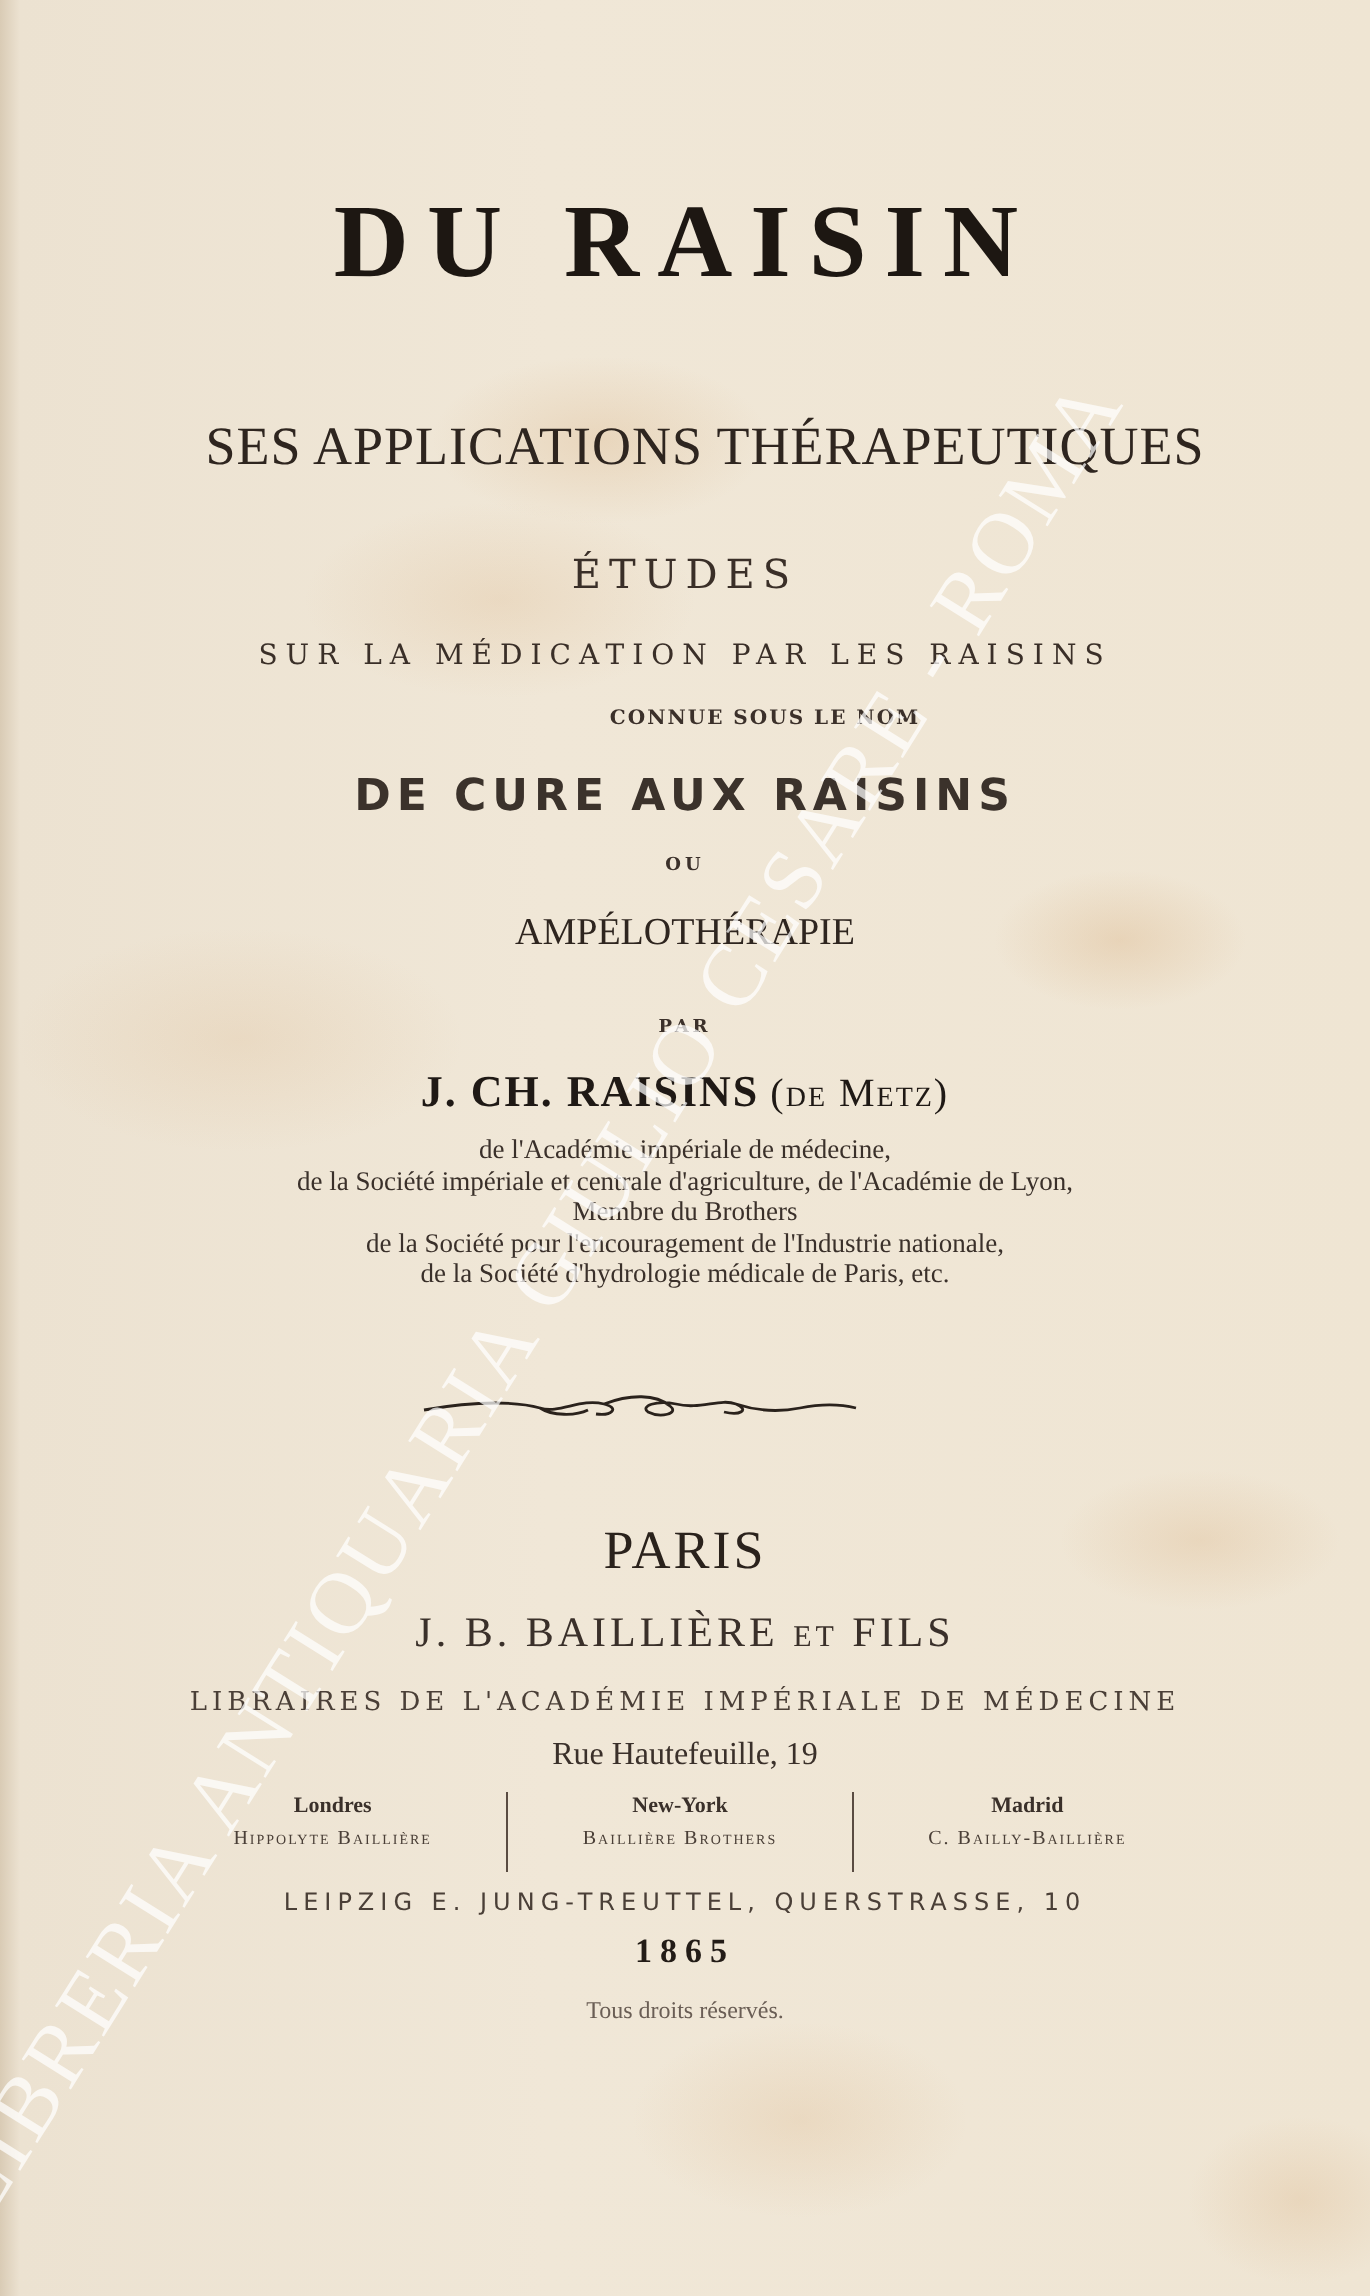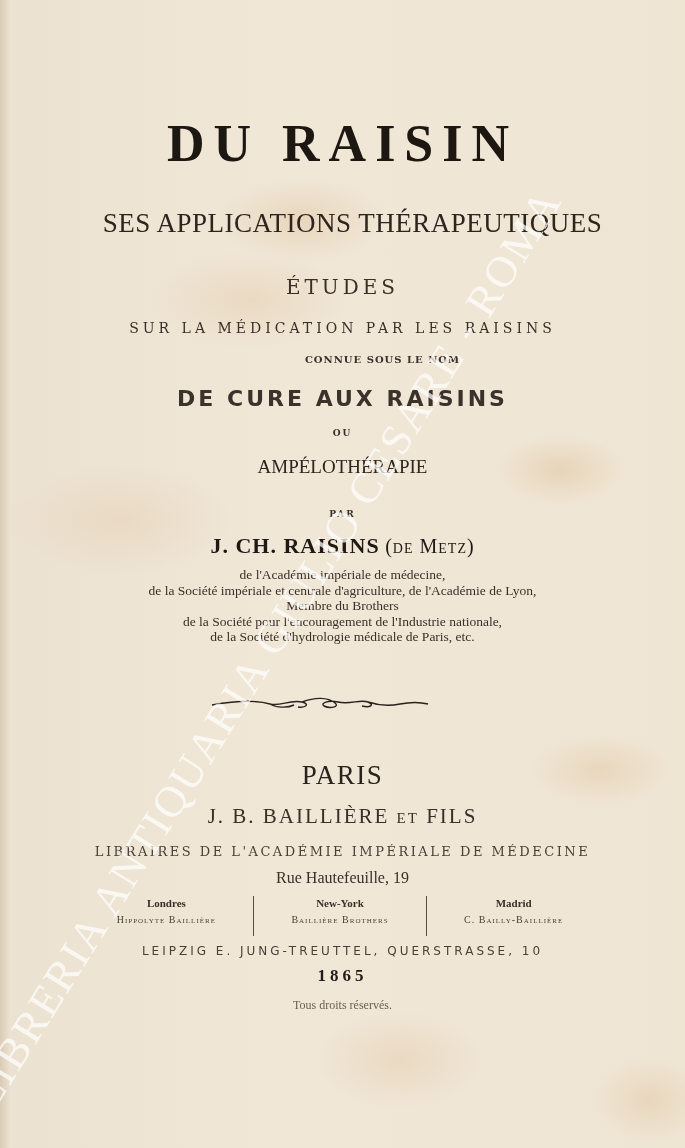"DU RAISIN" .title { margin-top: 22px -> none }
